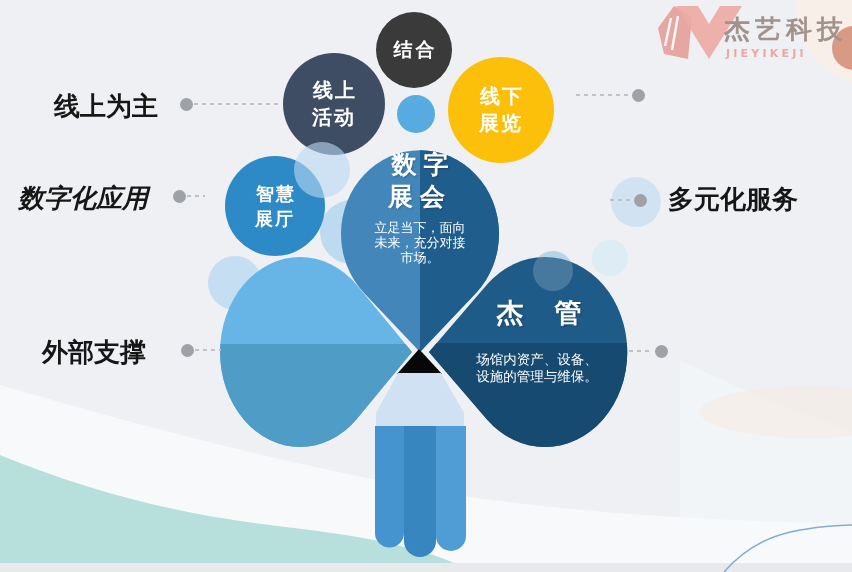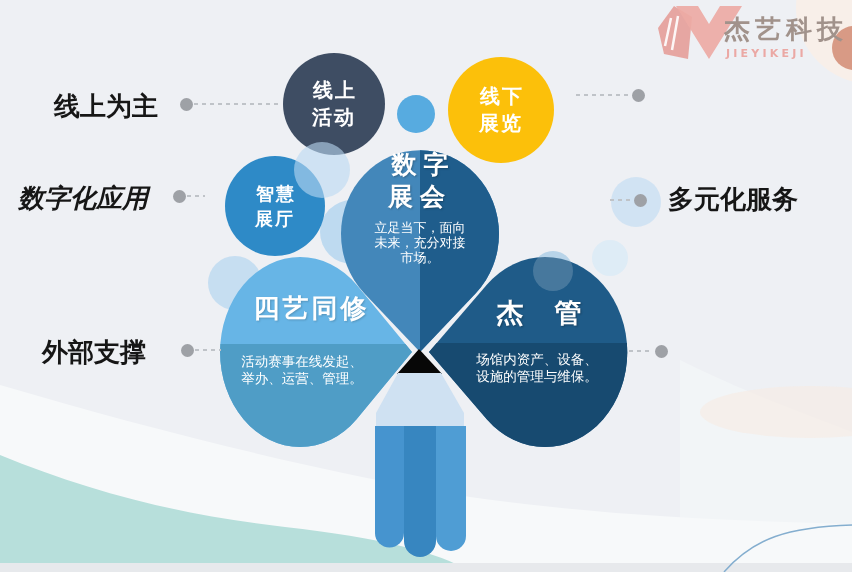"结合" div.circle { html: none -> <div><span>结合</span></div> }
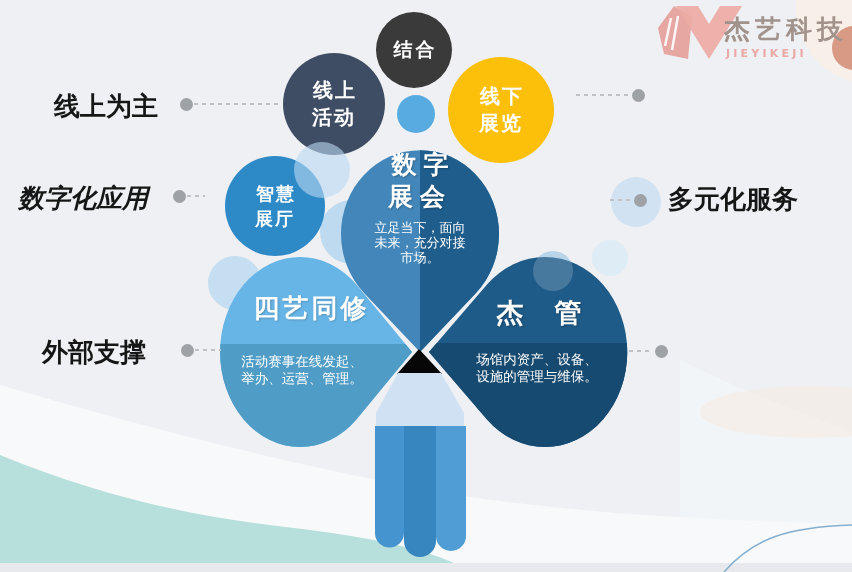"四艺同修" div.ptxt { html: <div>四艺同修</div> -> none }
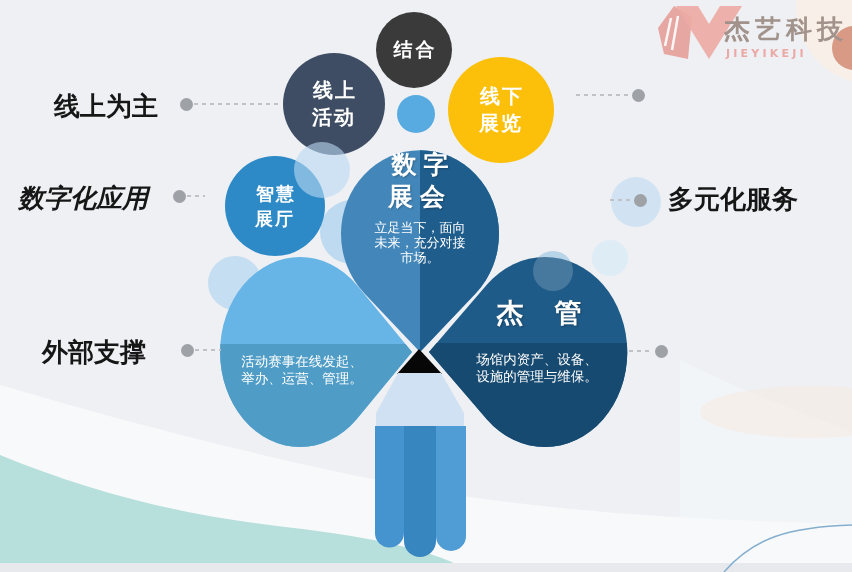"活动赛事在线发起、" div.ptxt { html: <div>活动赛事在线发起、 举办、运营、管理。</div> -> none }
